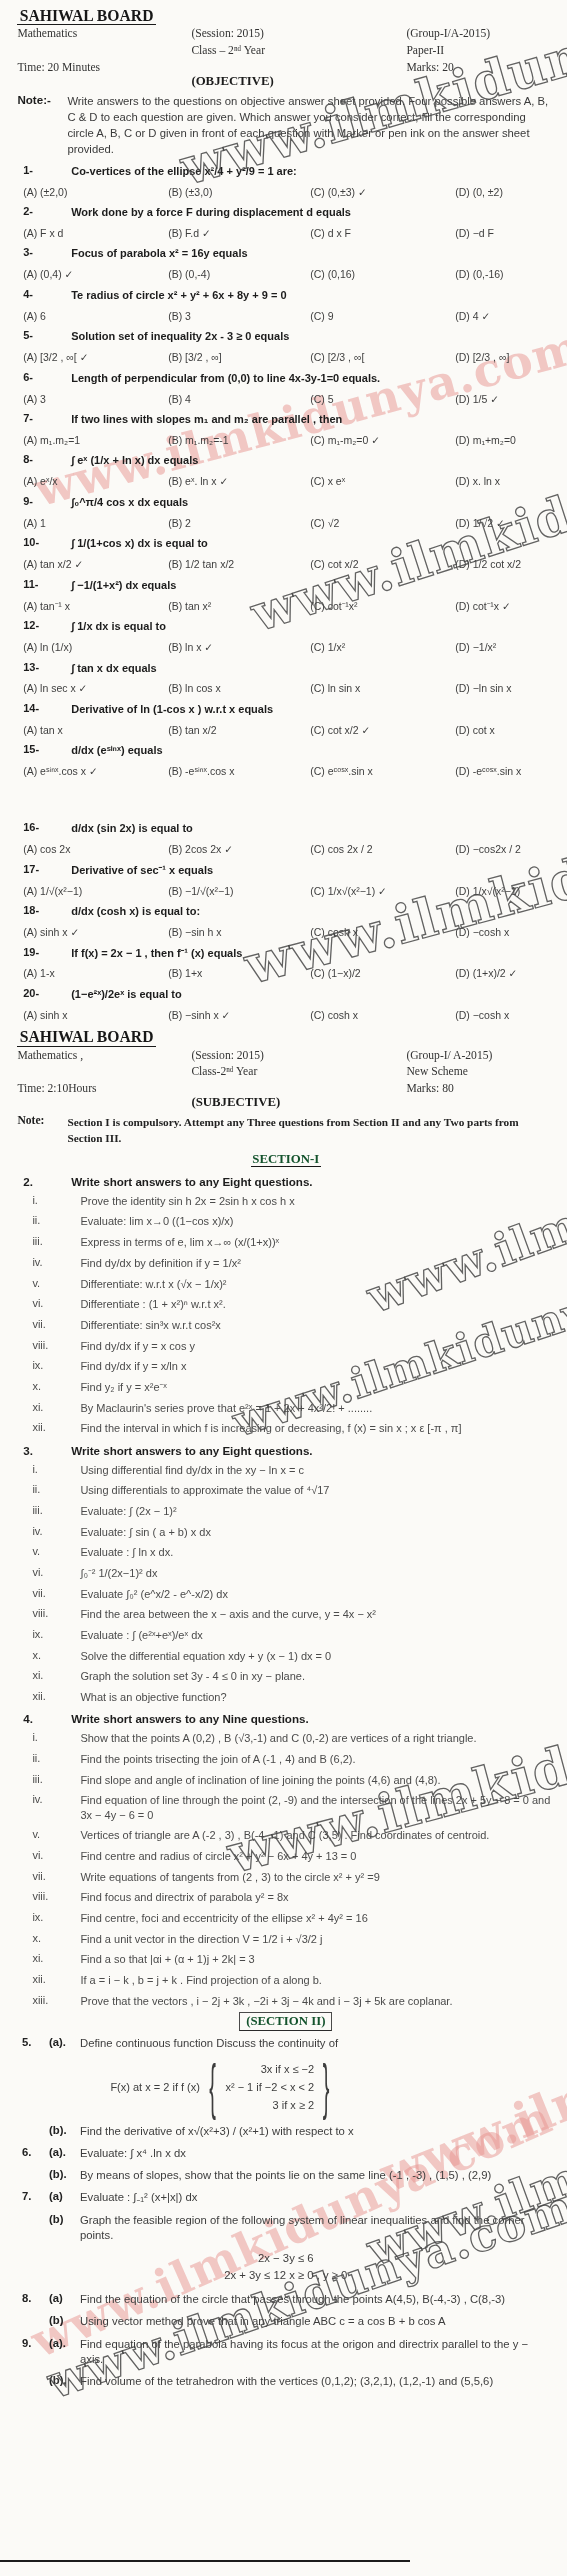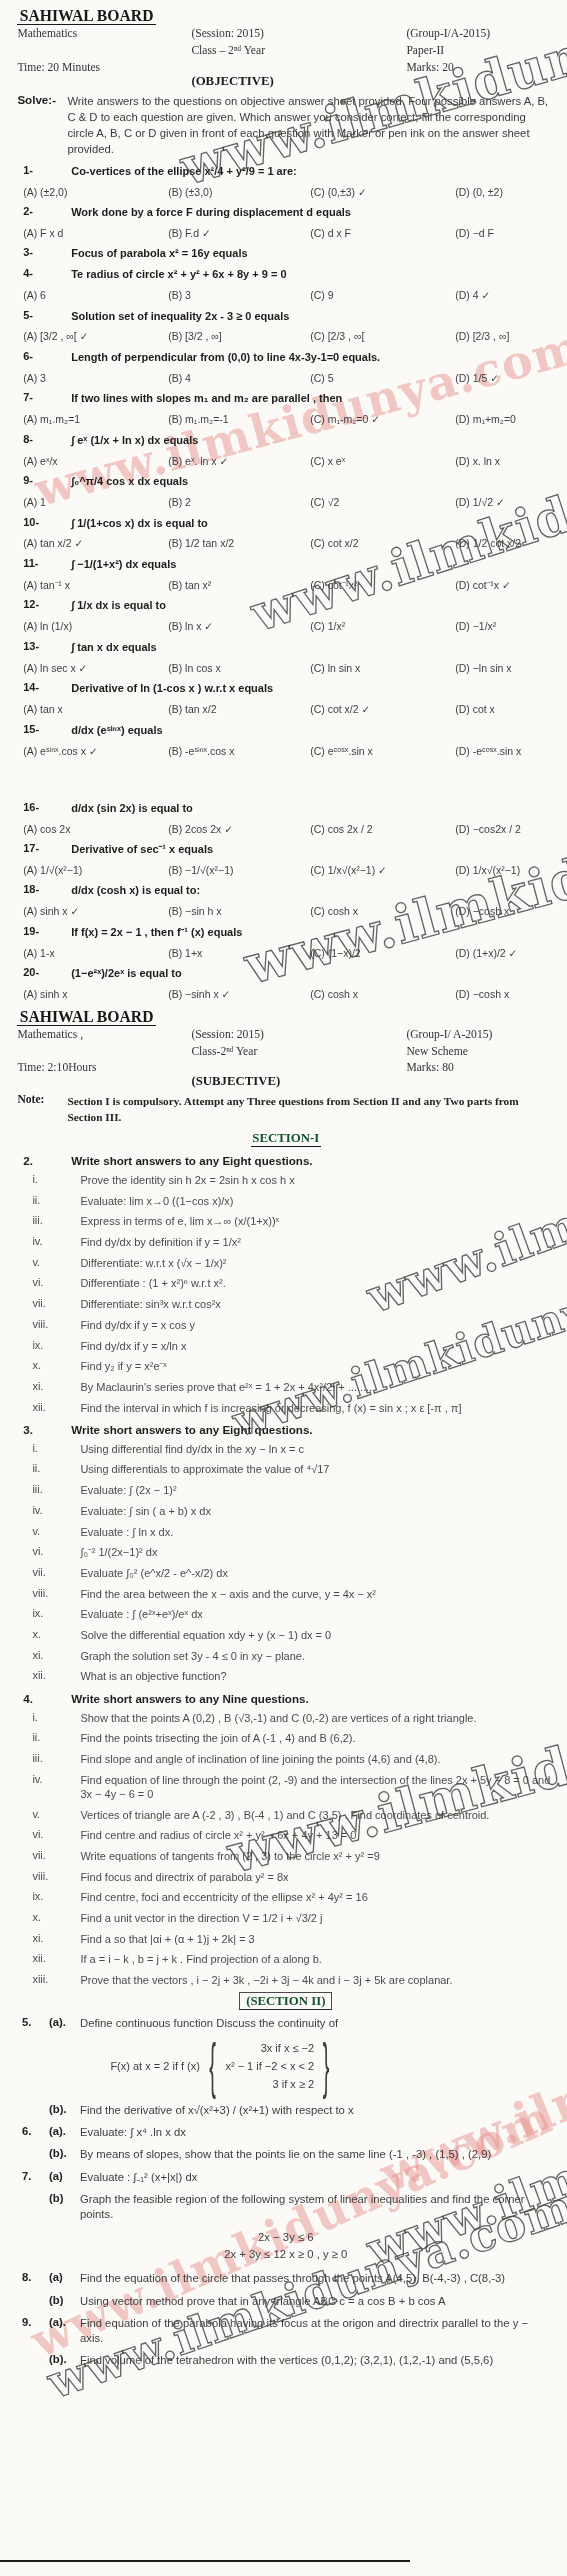"Solve:-" span.note-label { text: Solve:- -> Note:- }
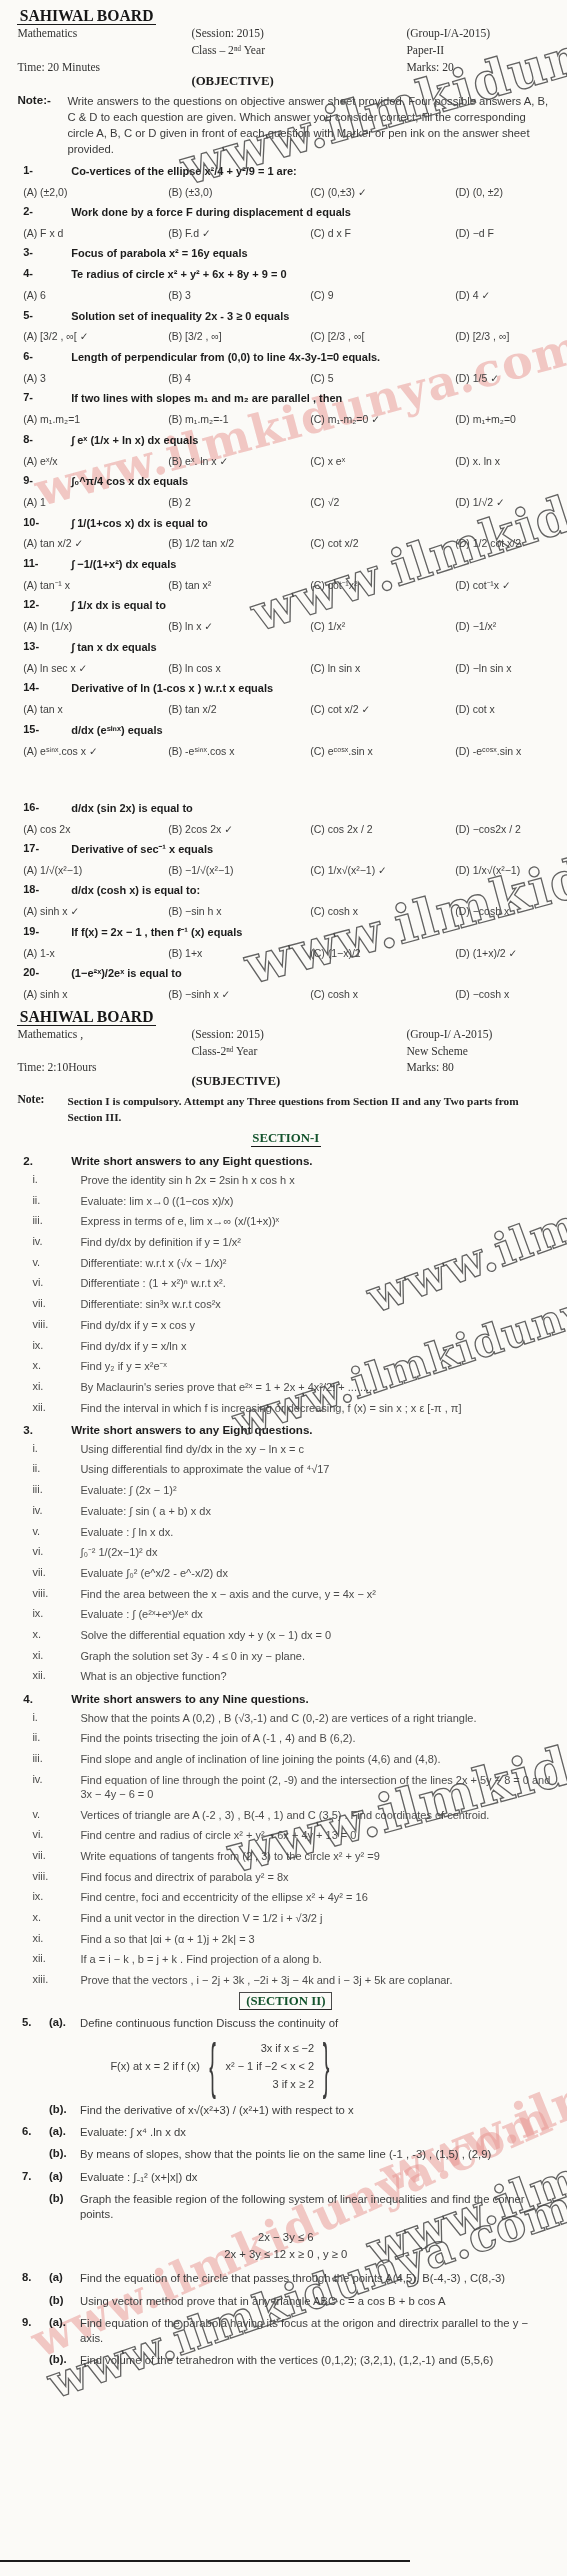"(A) (0,4) ✓" div.opts { html: none -> <div> <div>(A) (0,4) ✓</div> <div>(B) (0,-4)</div> <div>(C) (0,16)</div> <div>(D) (0,-16)</div> </div> }
